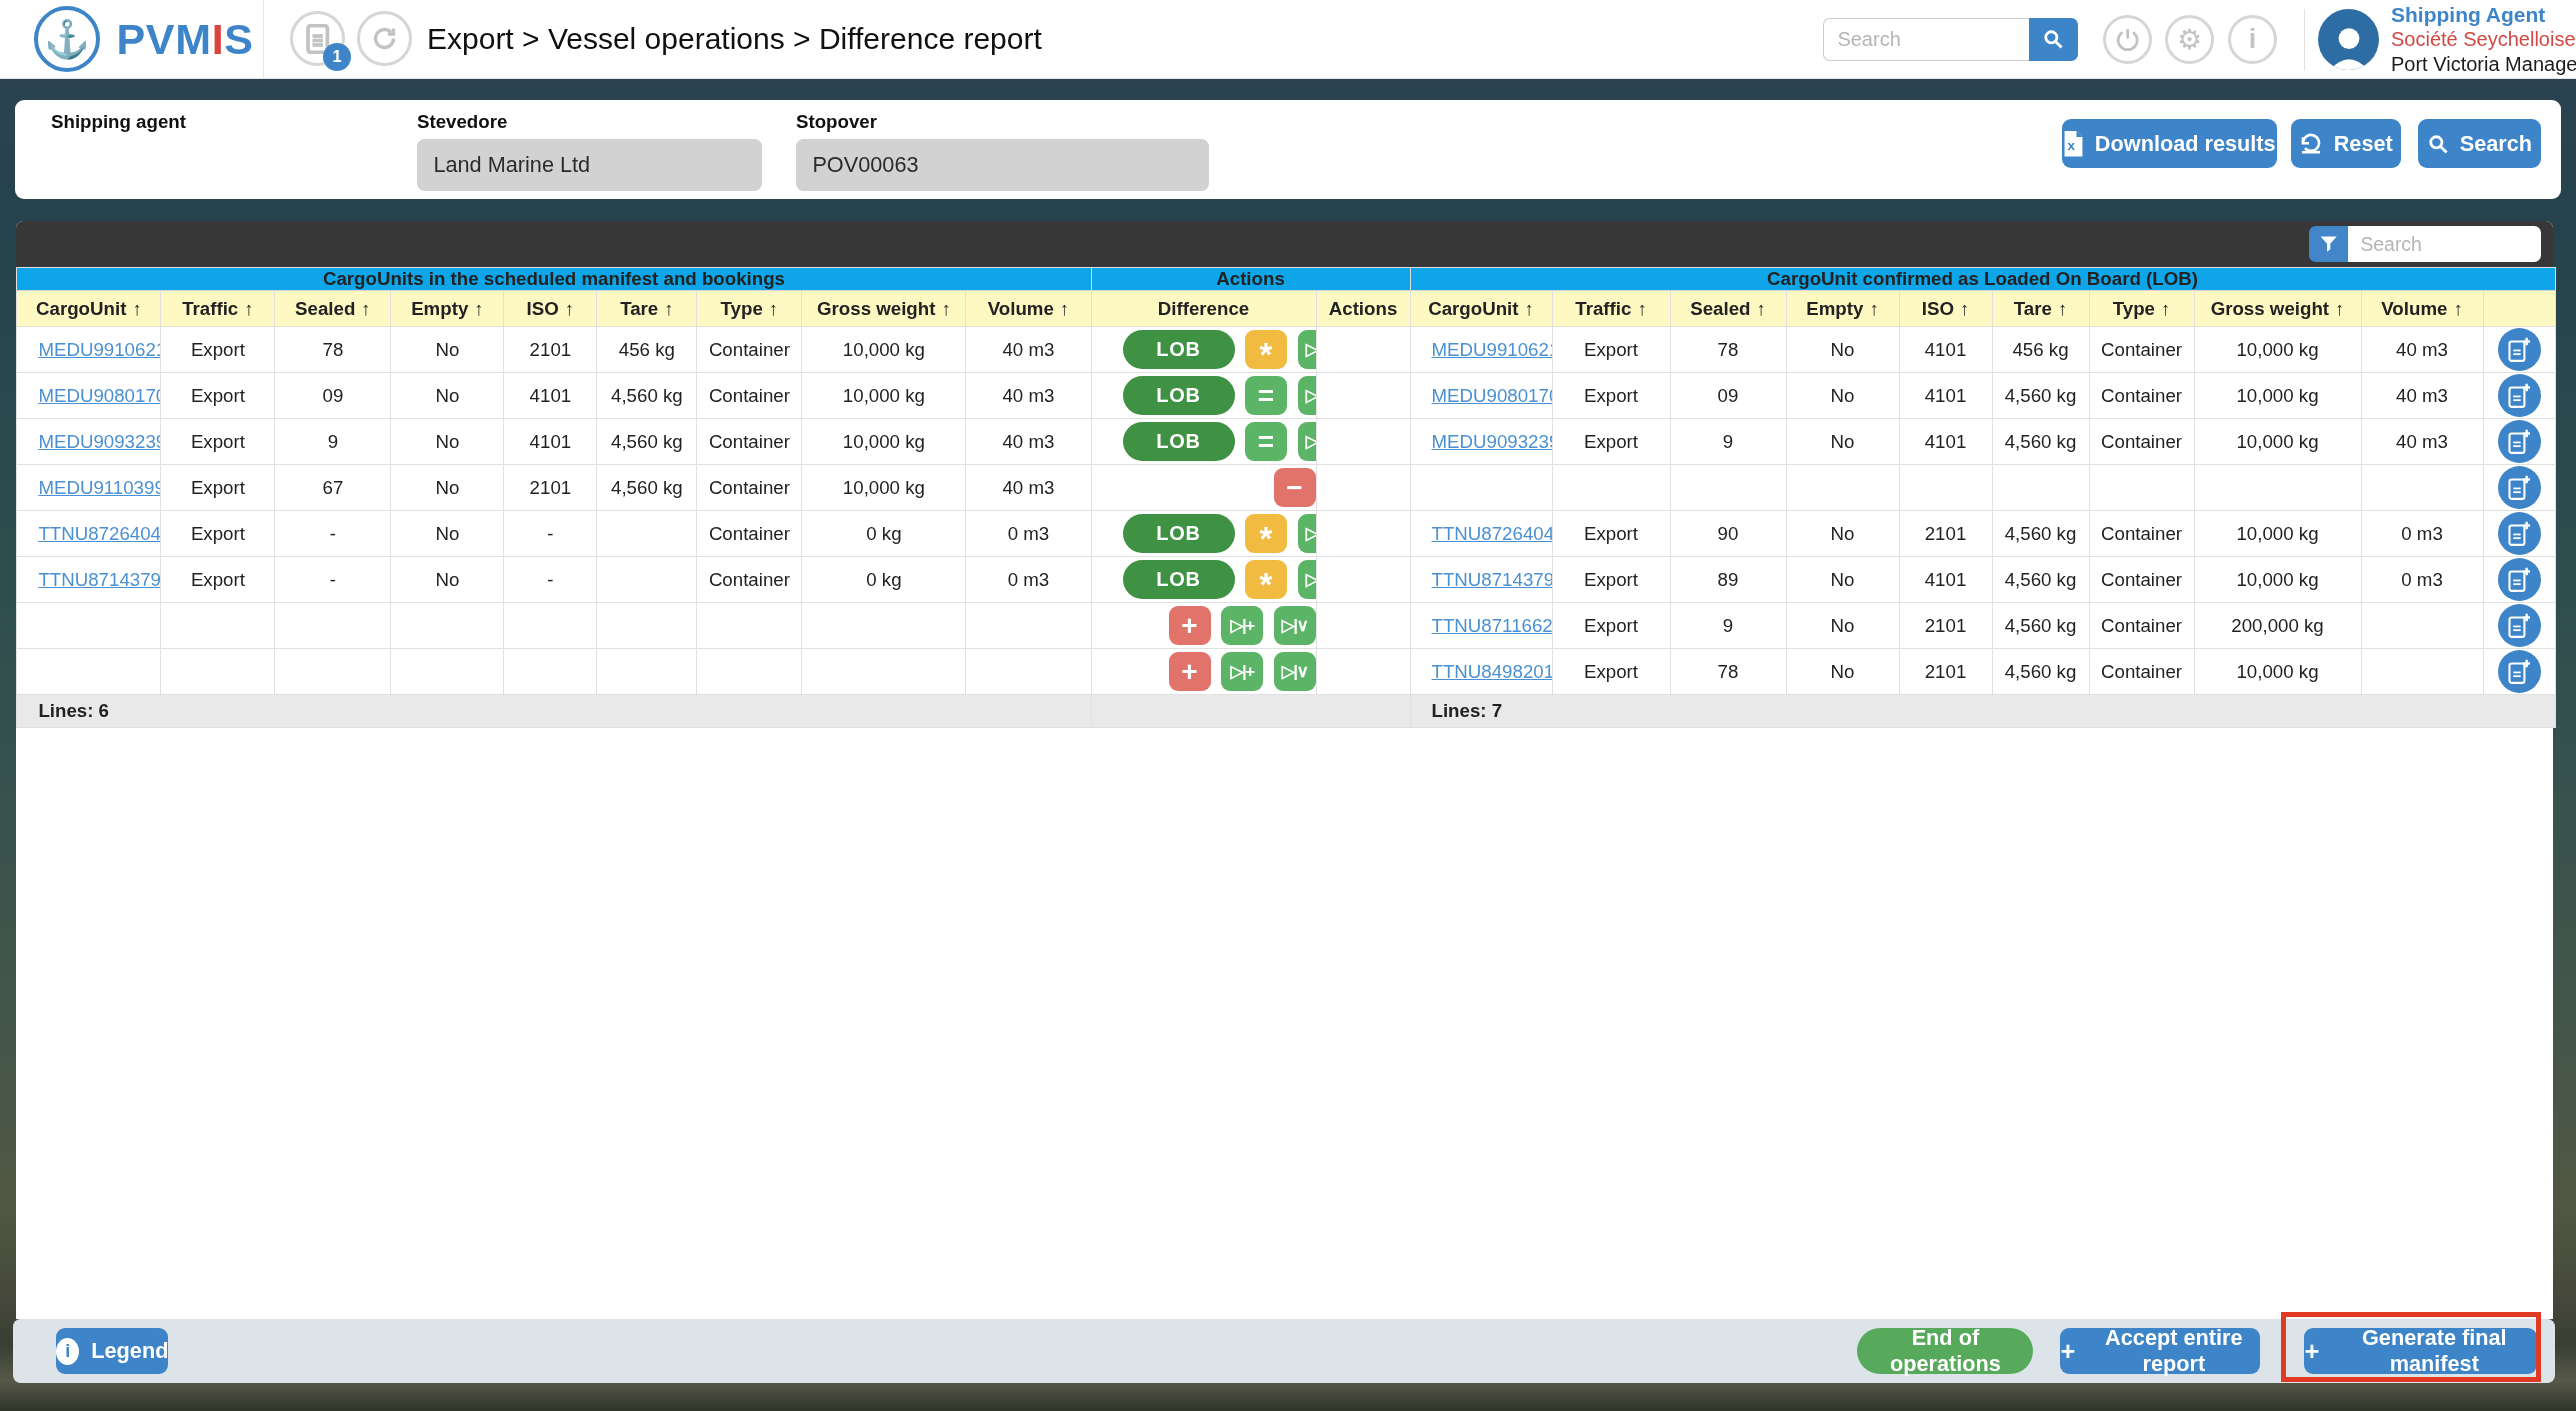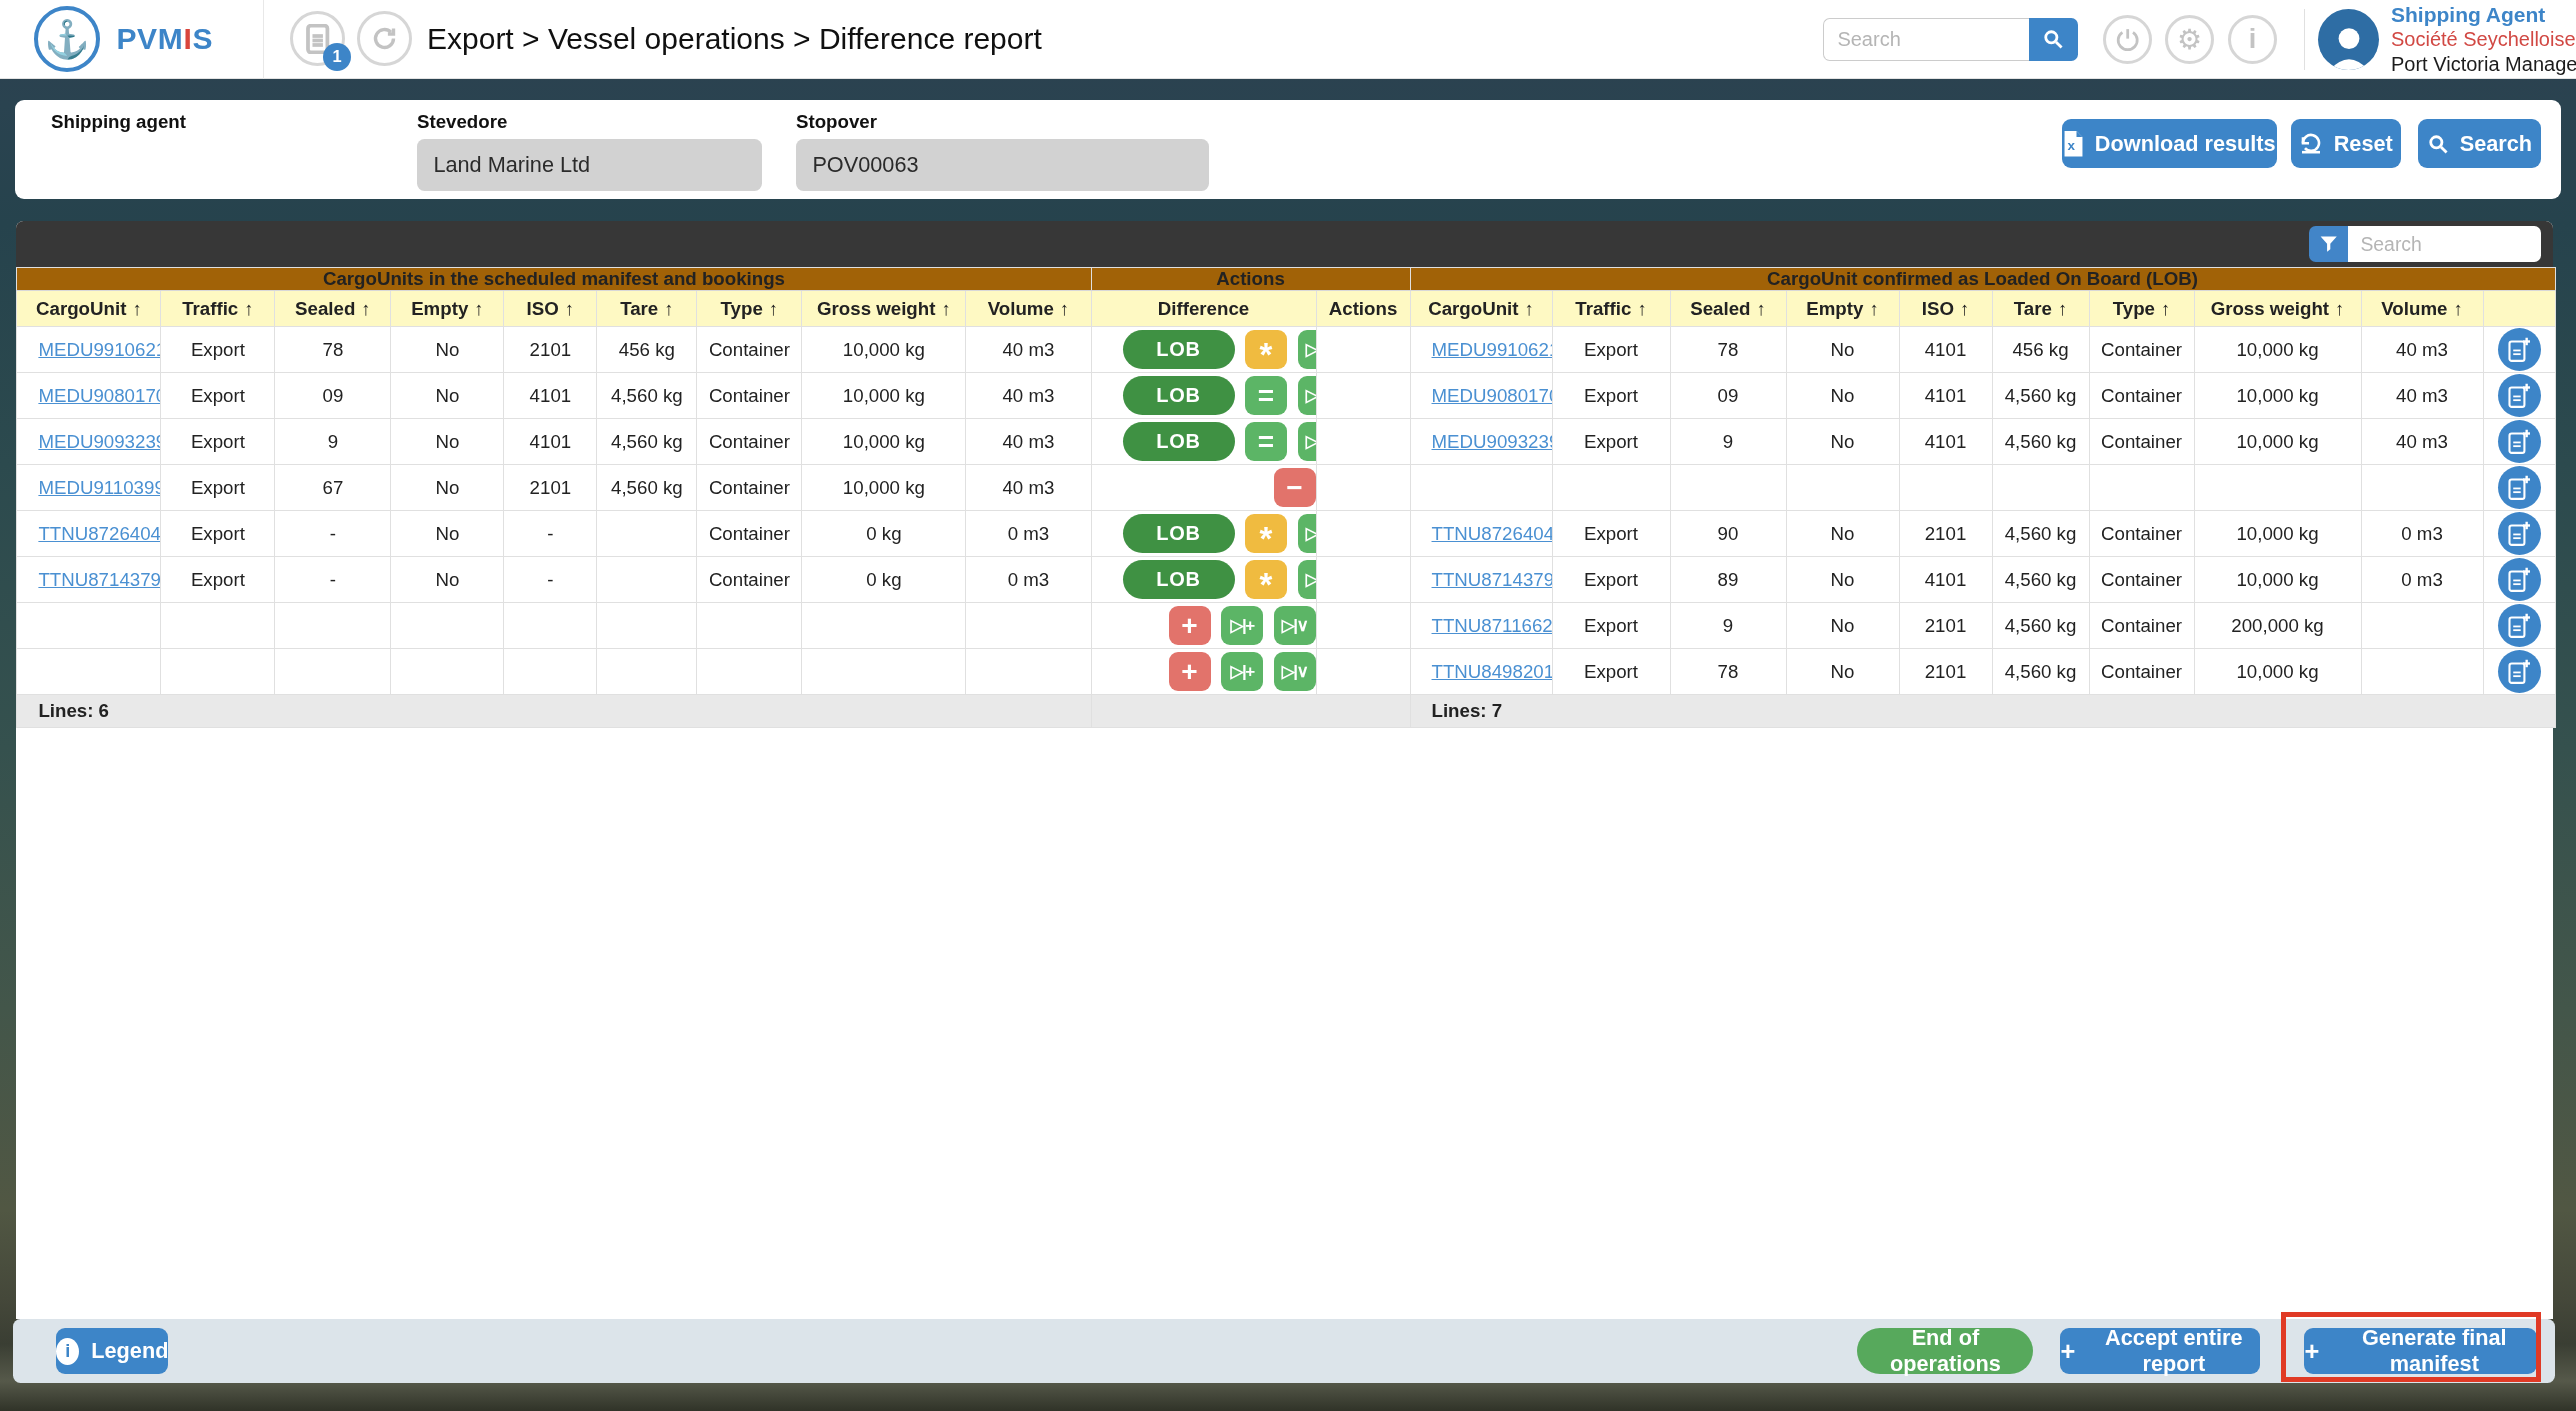"PVMIS" .wordmark { font-size: 30px -> 43px }
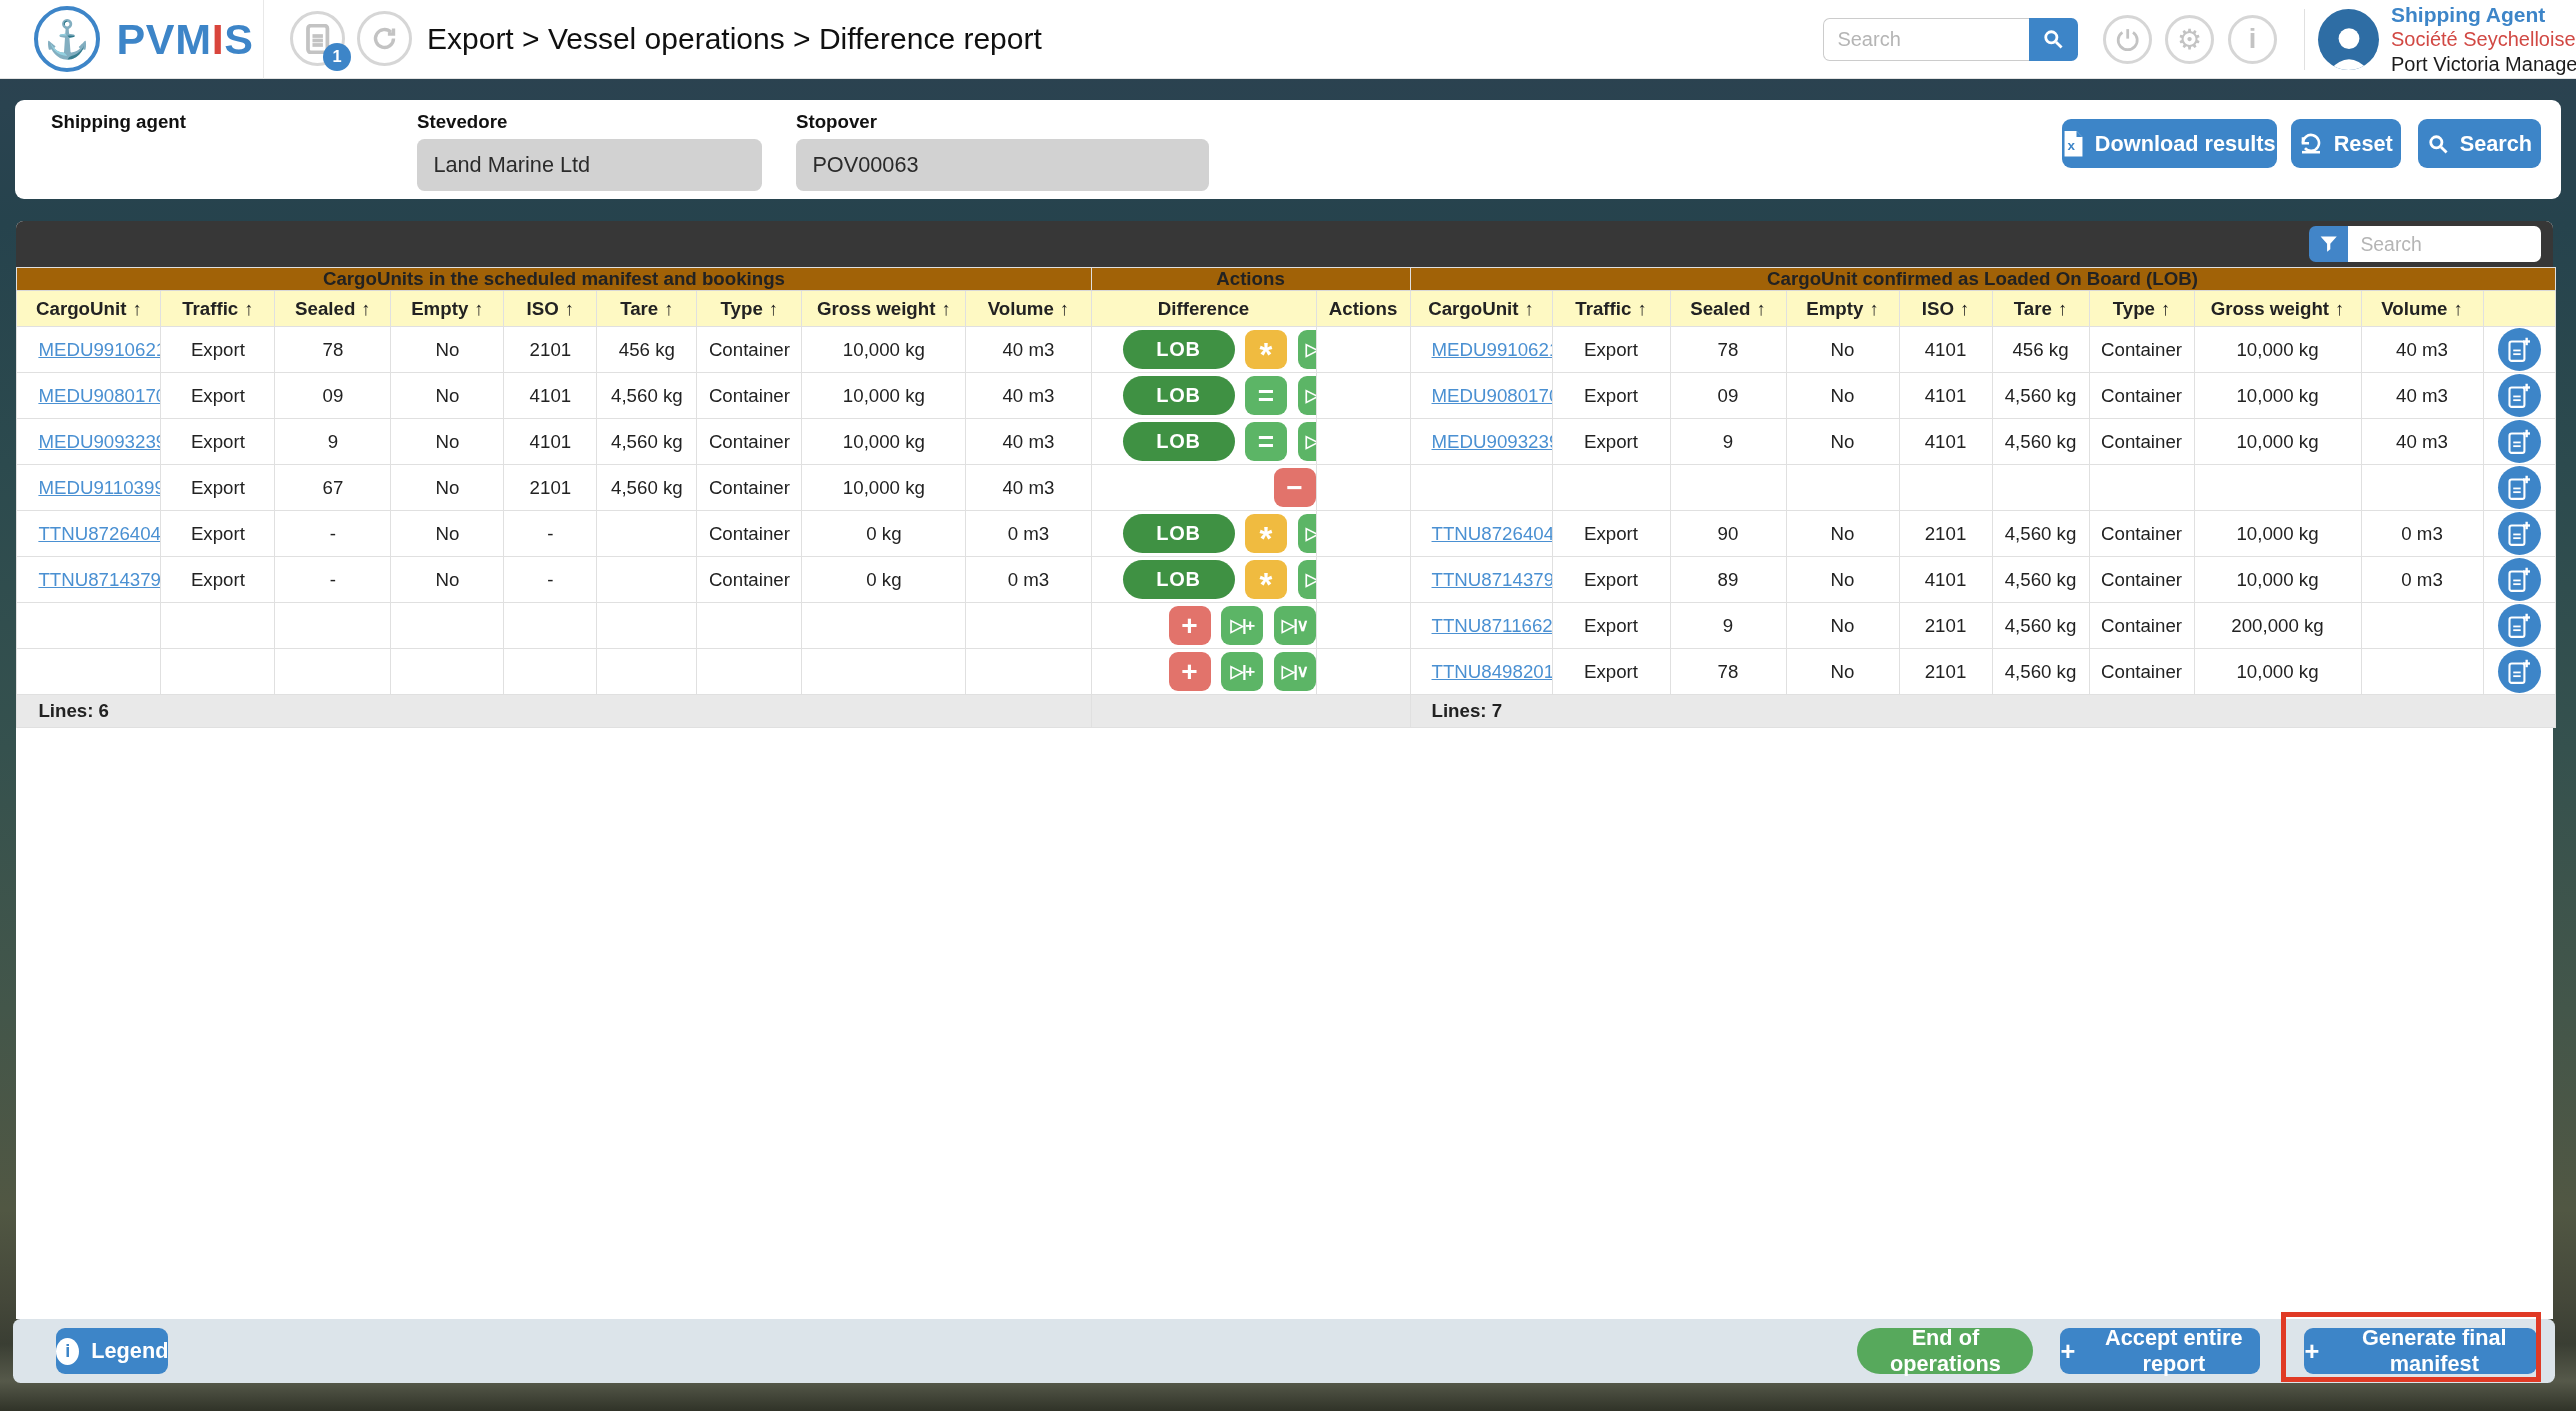"CargoUnits in the scheduled manifest" table.diff th.grp { background: #a16207 -> #0ea5e9 }
